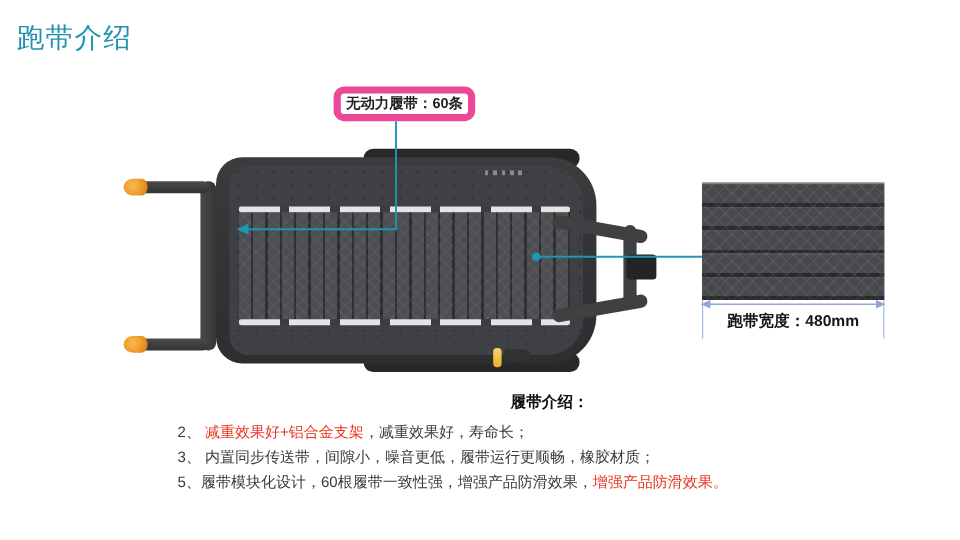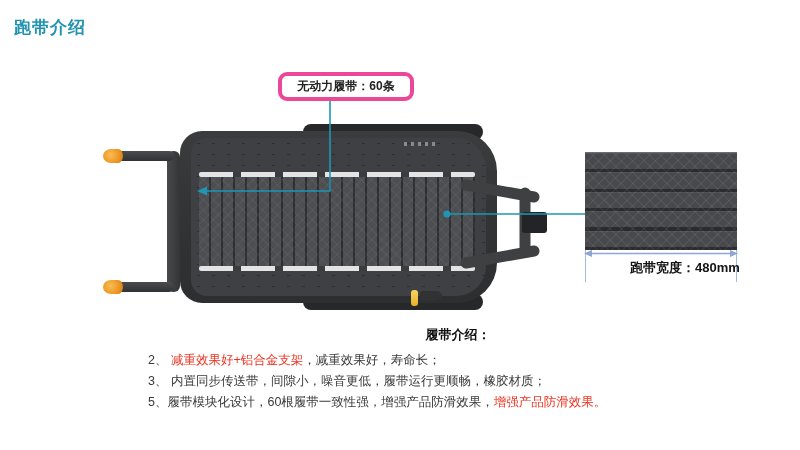"跑带介绍" .page-title { font-size: 17px -> 23px; font-weight: bold -> normal }
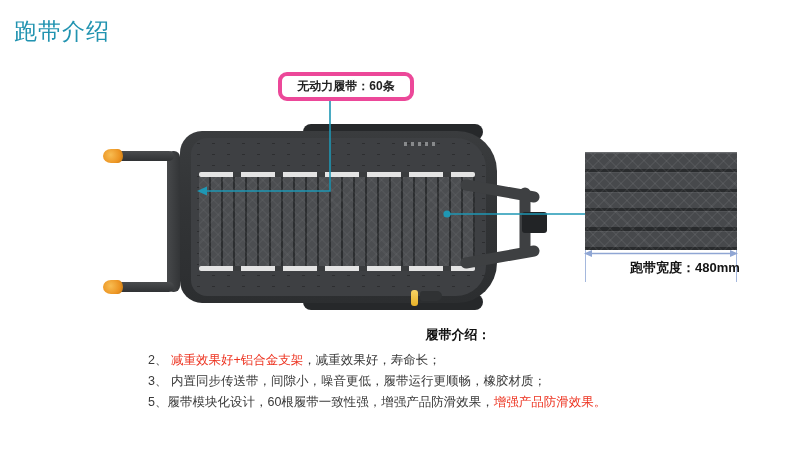"无动力履带：60条" .callout-box { border: 4px solid #ec4899 -> 6px solid #ec4899; width: 136px -> 118px }
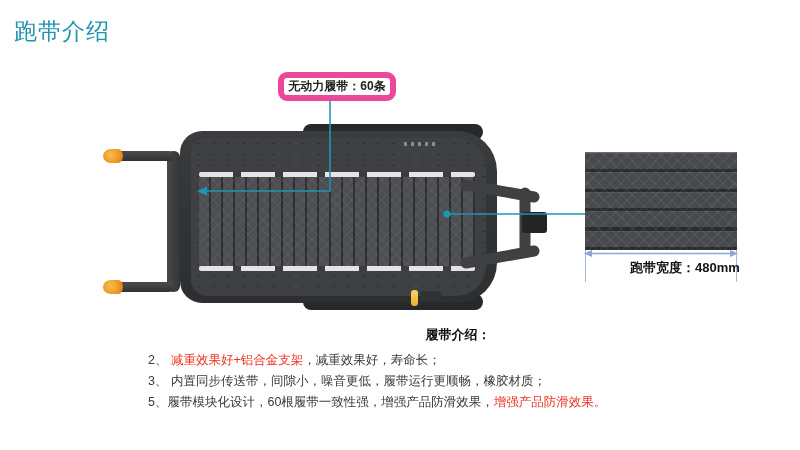"跑带宽度：480mm" .dim-label { margin-left: 24px -> none }
